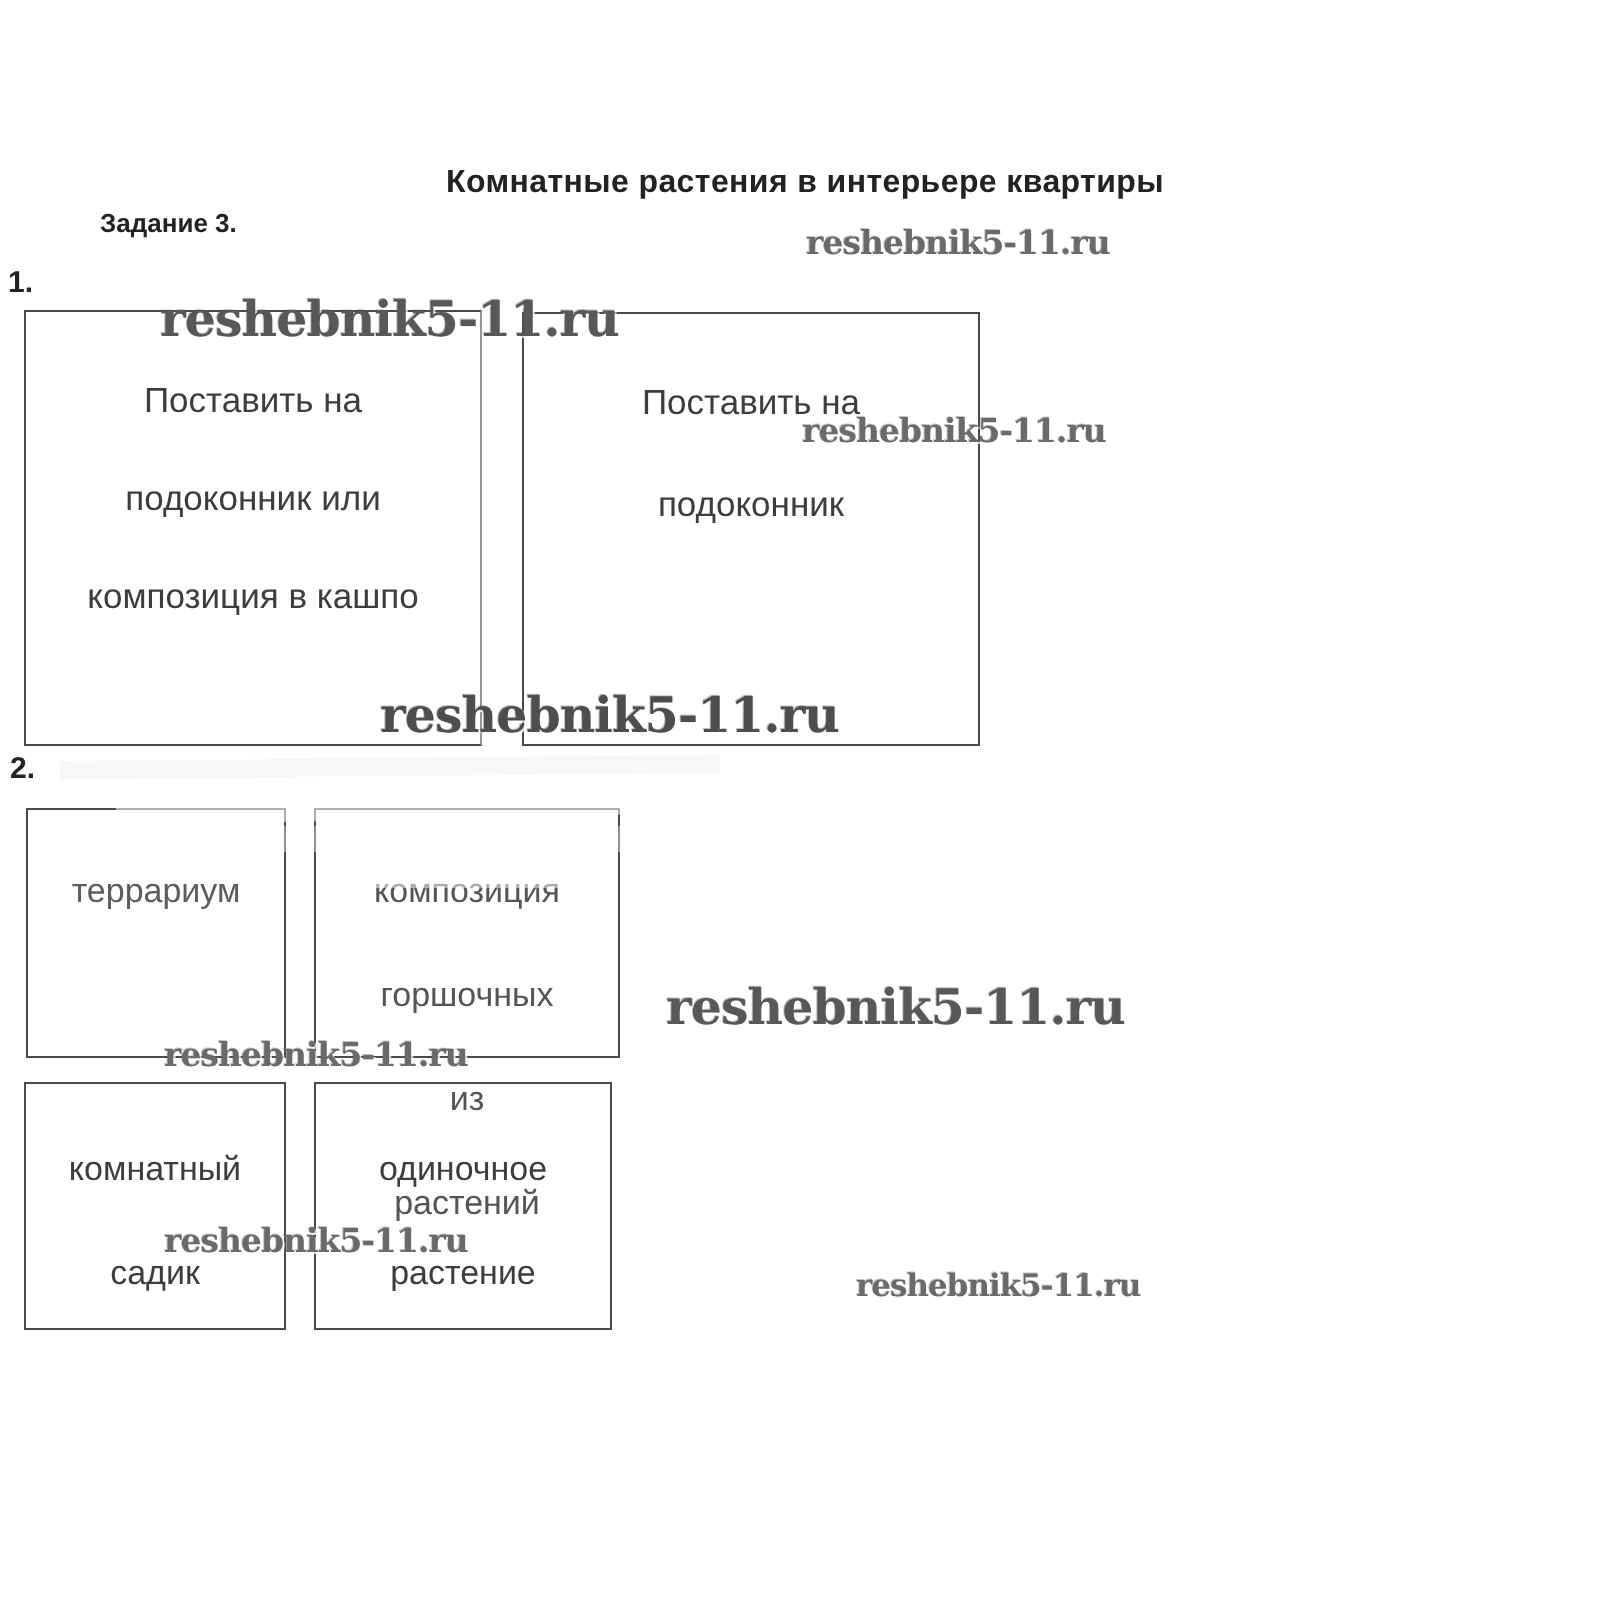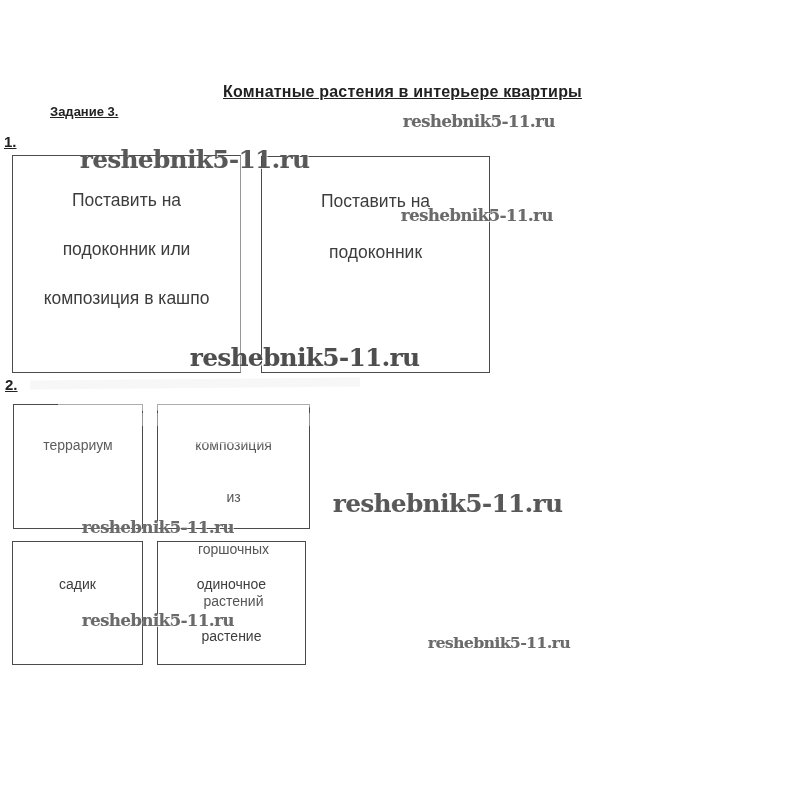"Комнатные растения в интерьере квартиры" .heading { text-decoration: underline -> none }
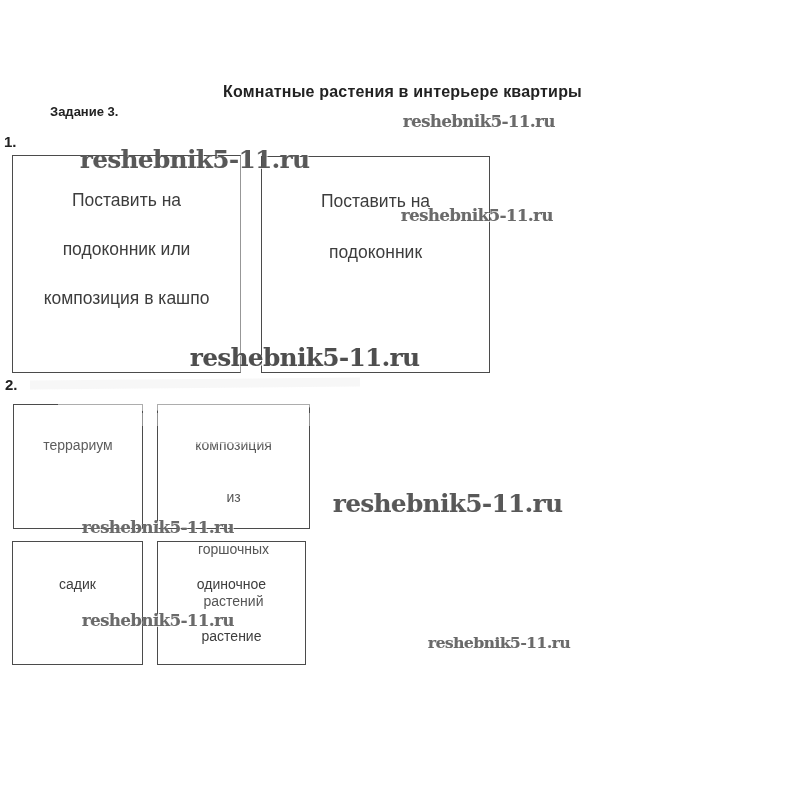"террариум" .small-box { font-size: 14px -> 17px }
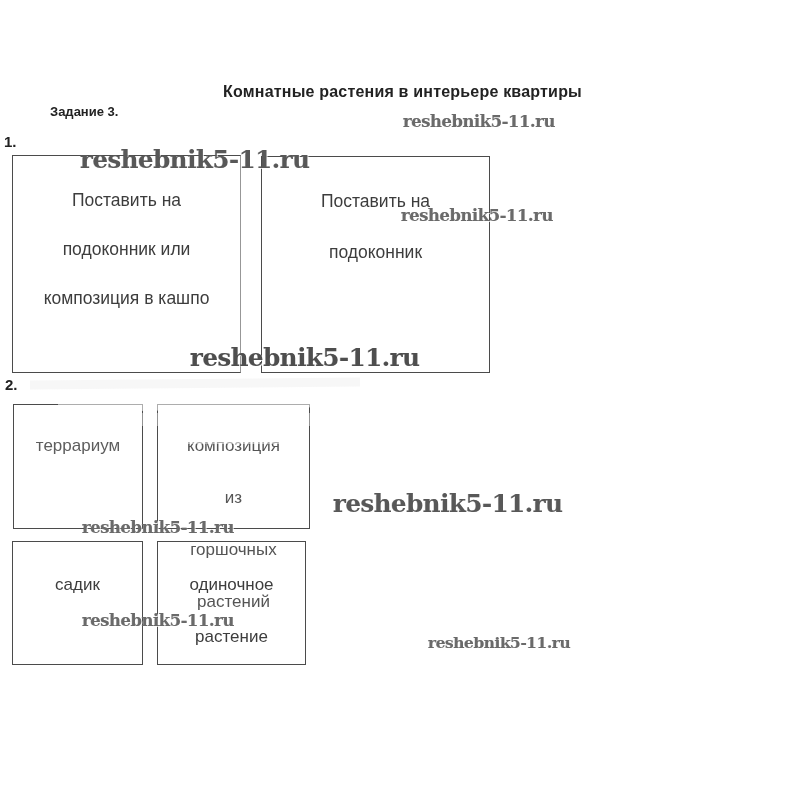"из" div.bline { order: before "горшочных" -> after "горшочных" }
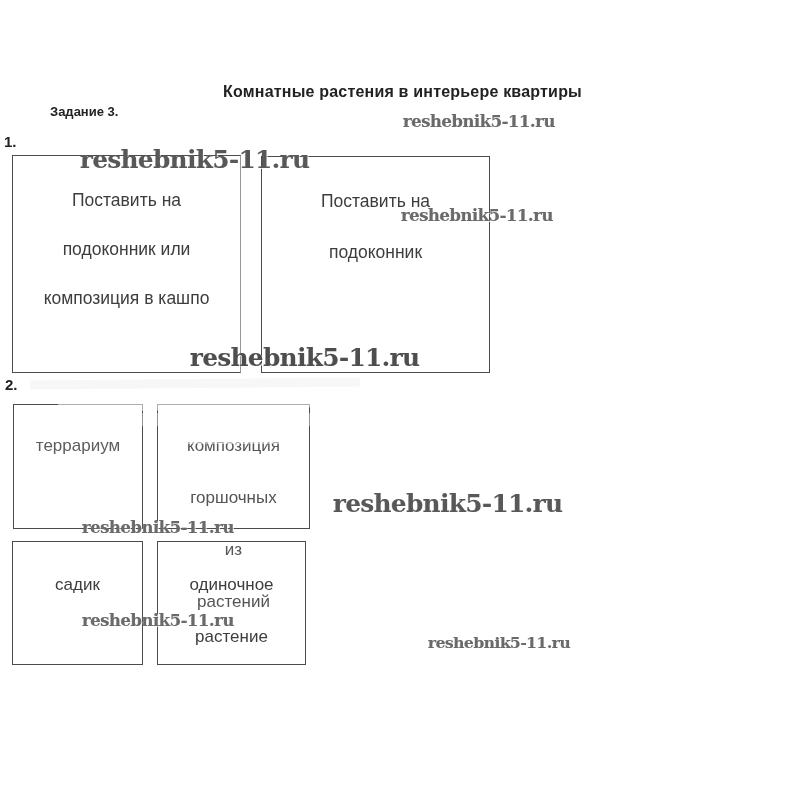"комнатный" div.bline { html: none -> <div>комнатный</div> }
